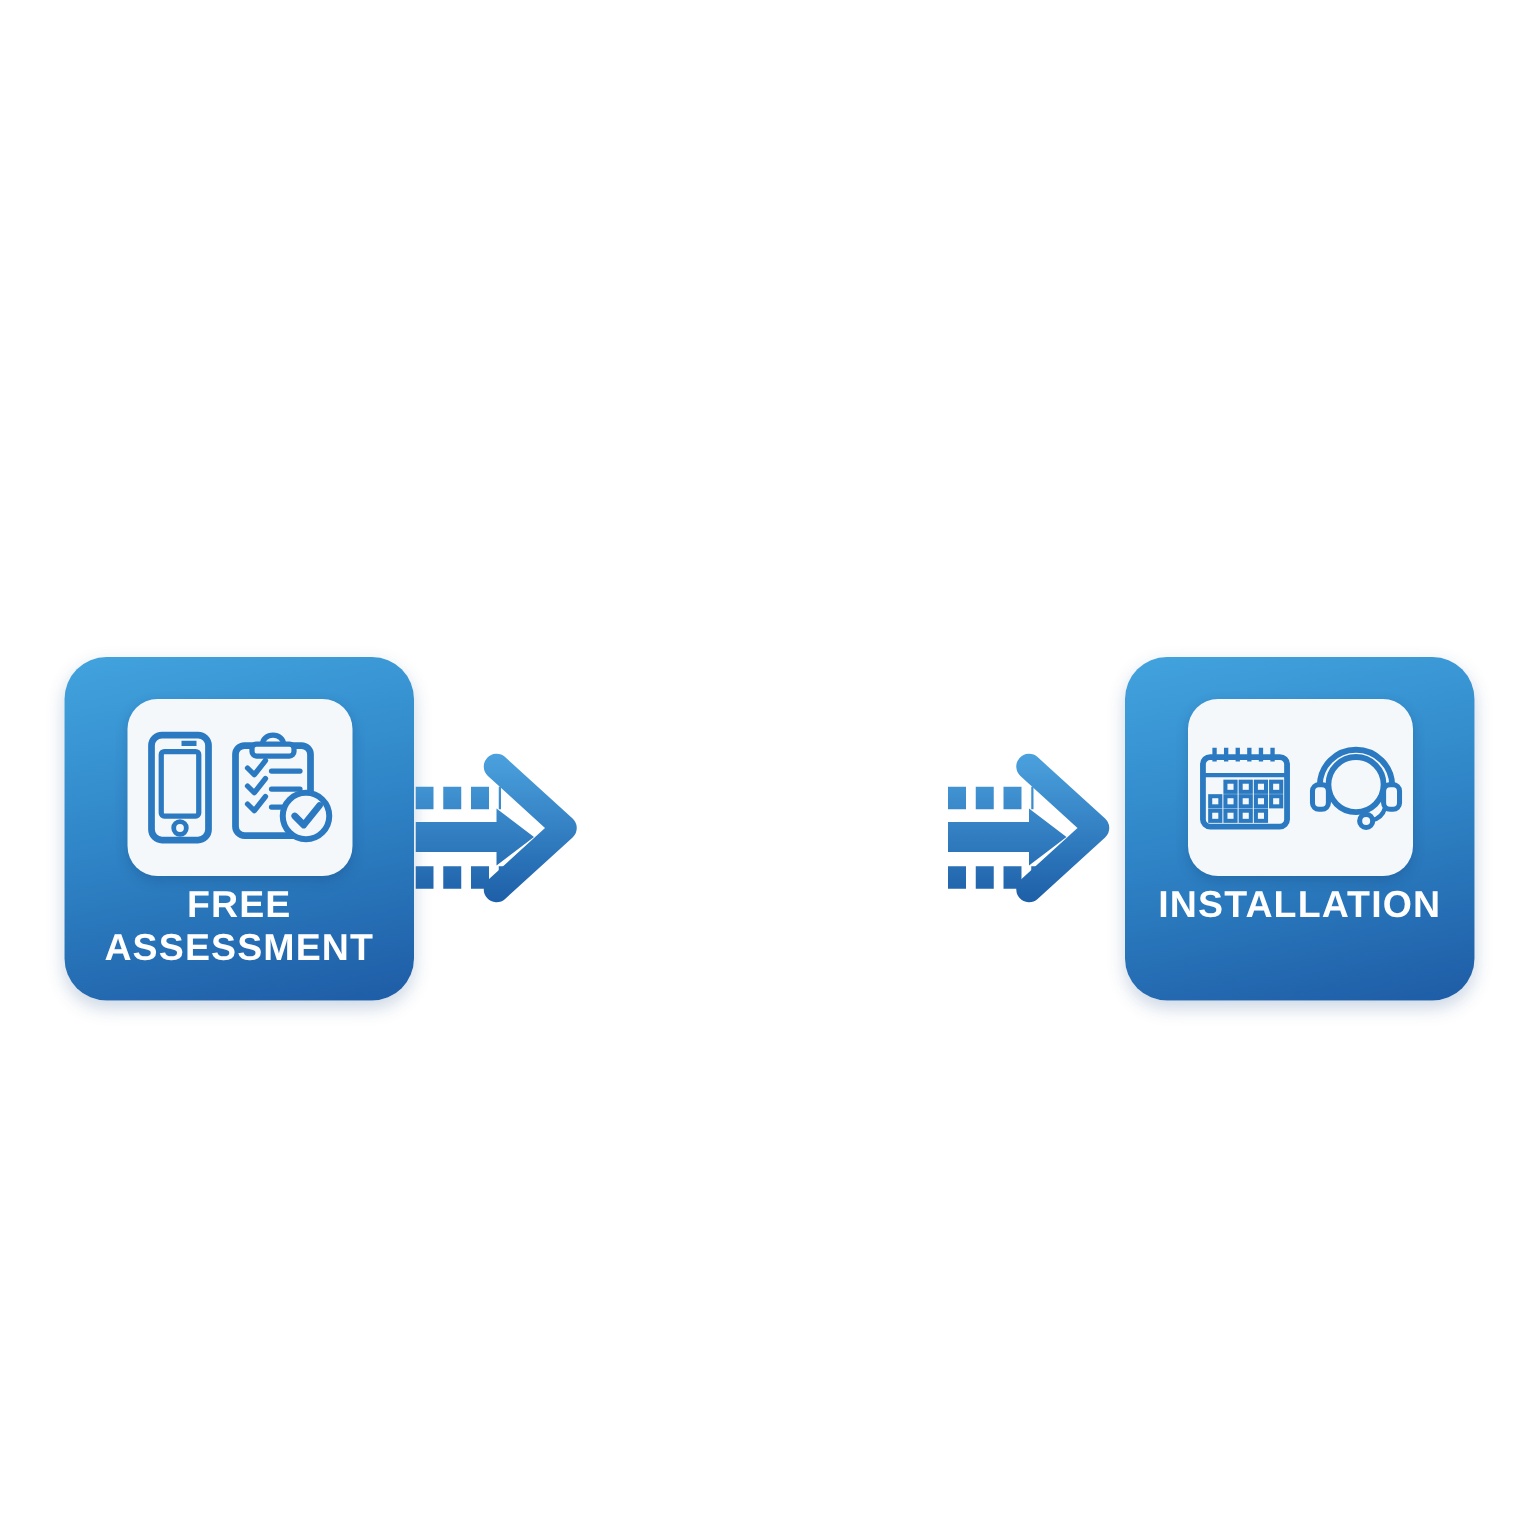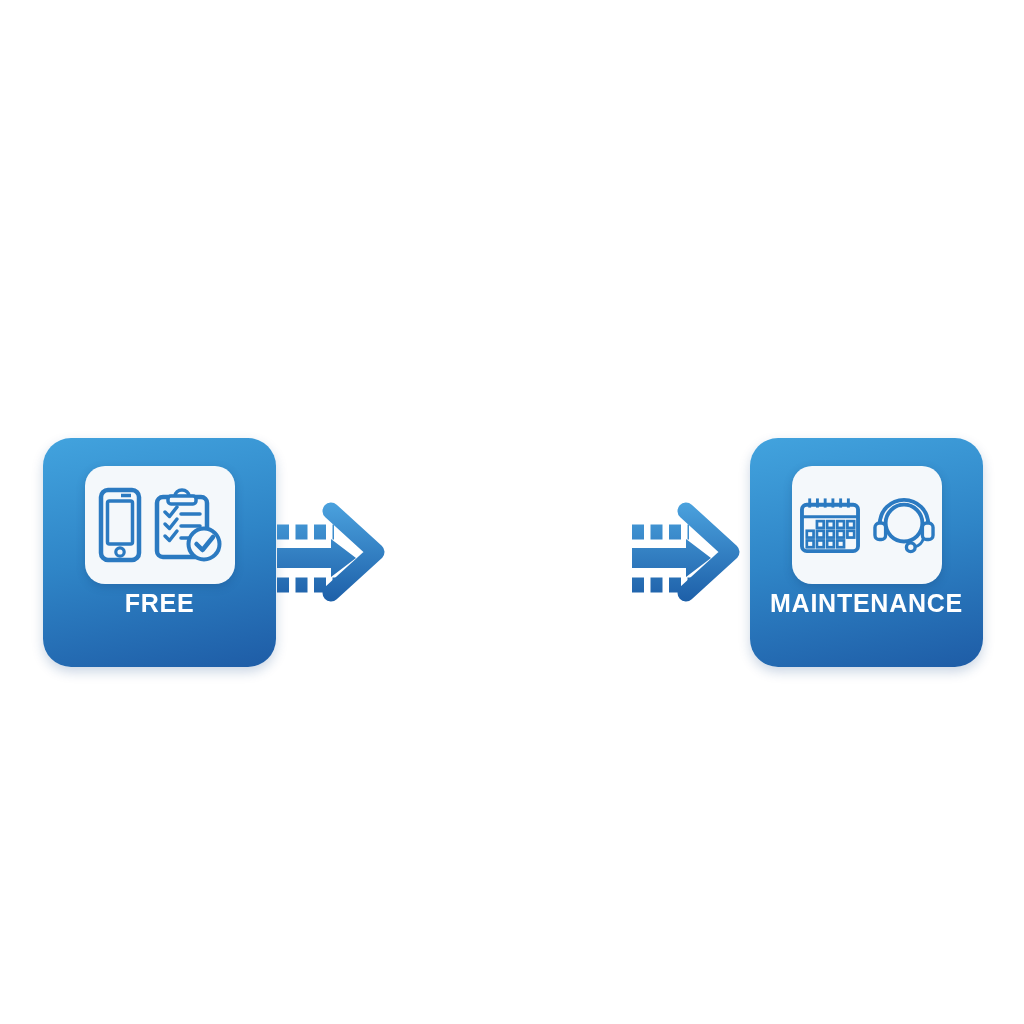"MAINTENANCE" div { text: MAINTENANCE -> INSTALLATION }
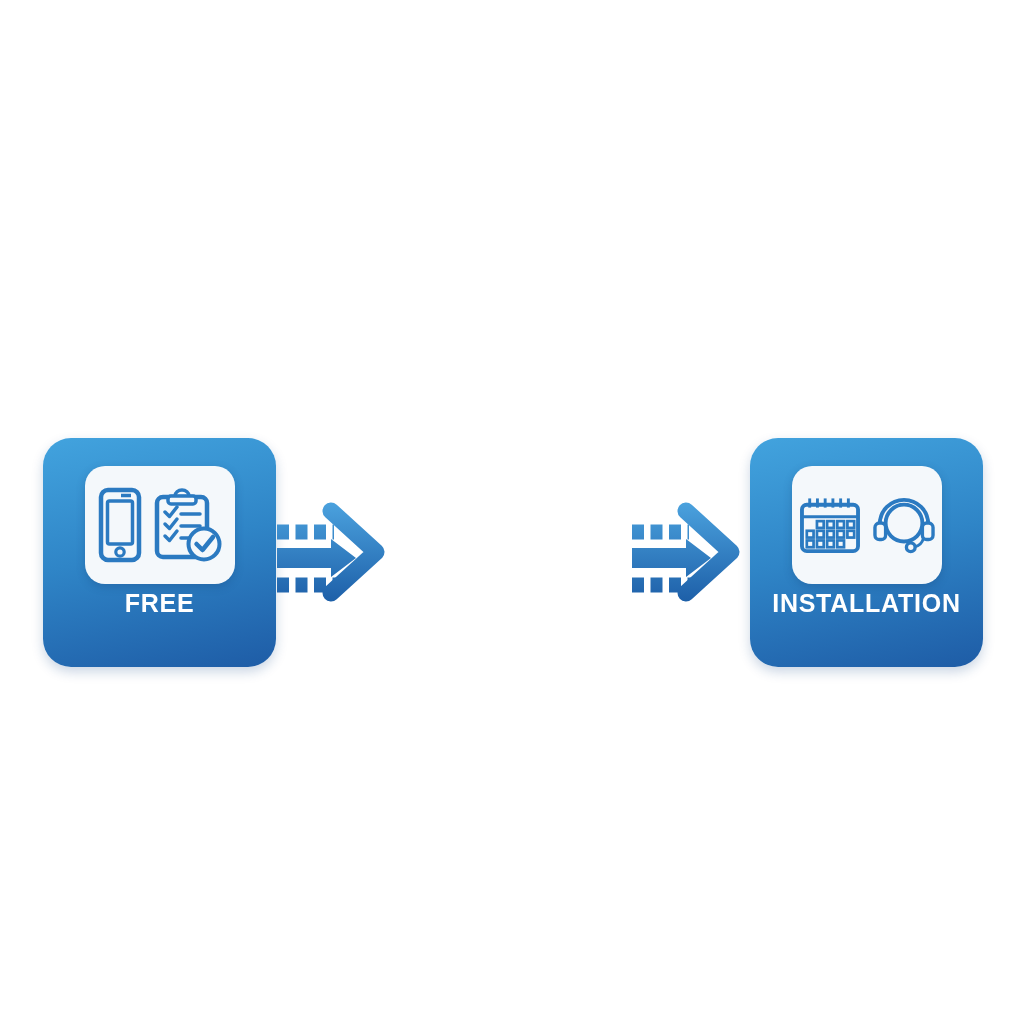"ASSESSMENT" div { html: none -> <div>ASSESSMENT</div> }
